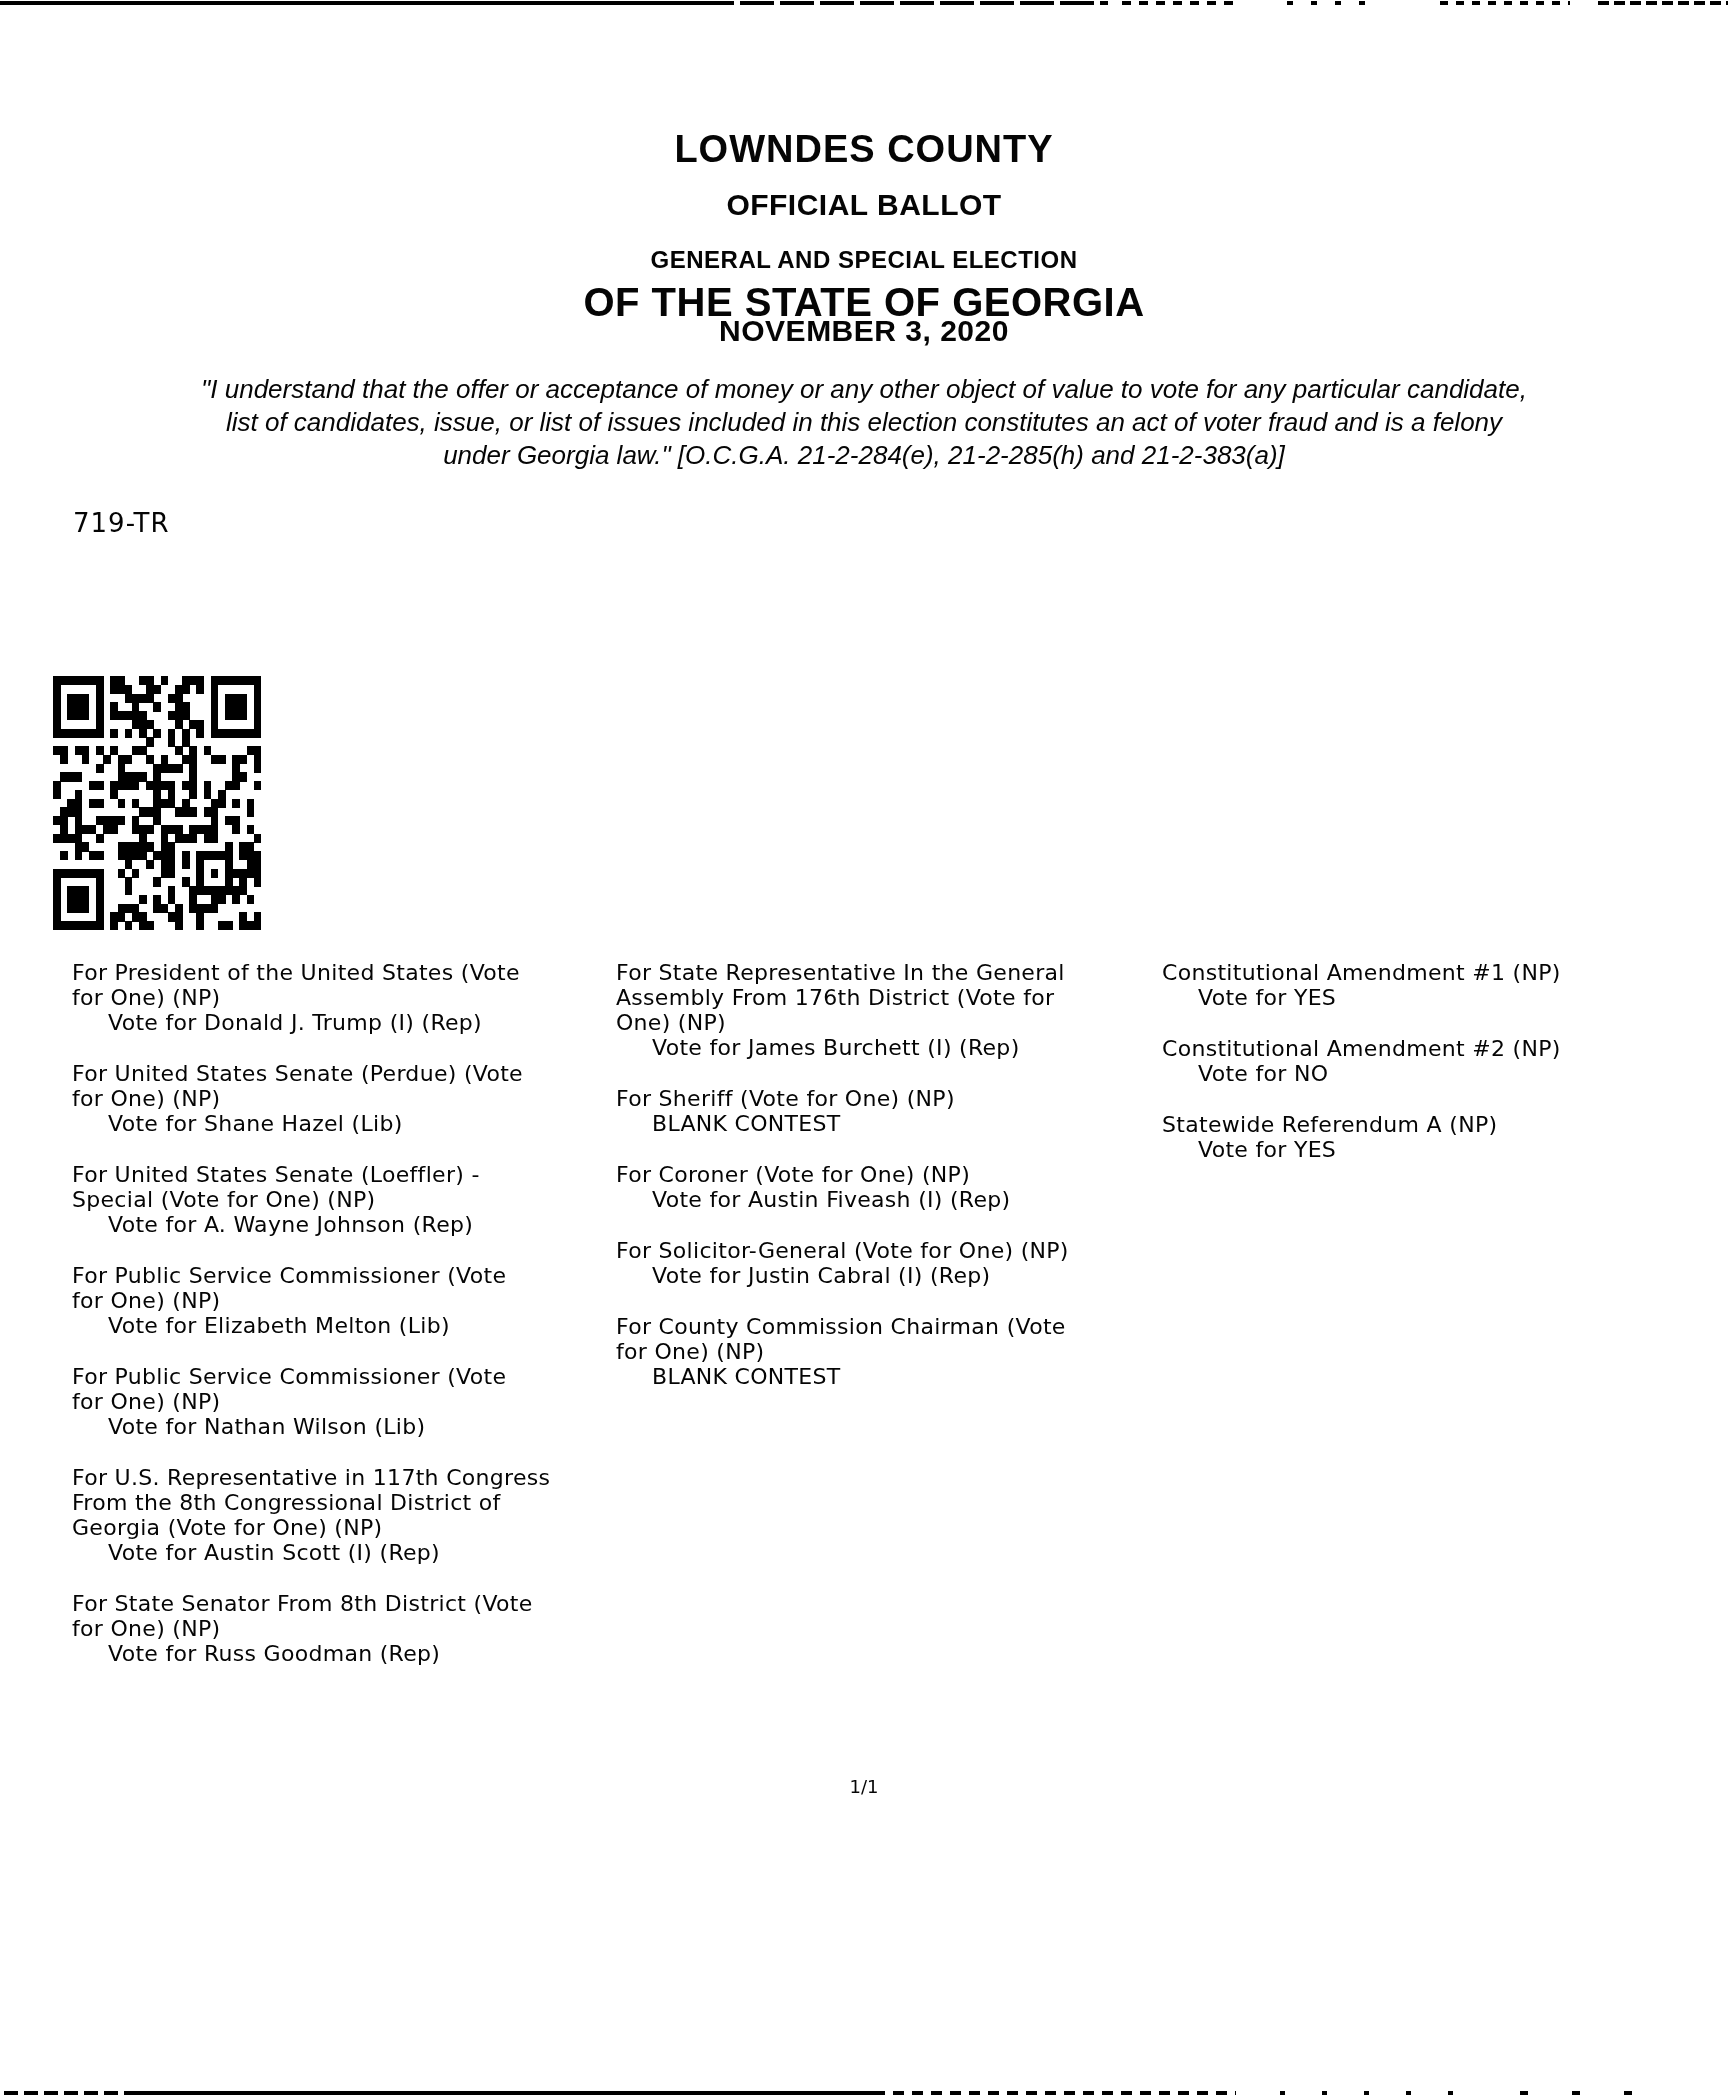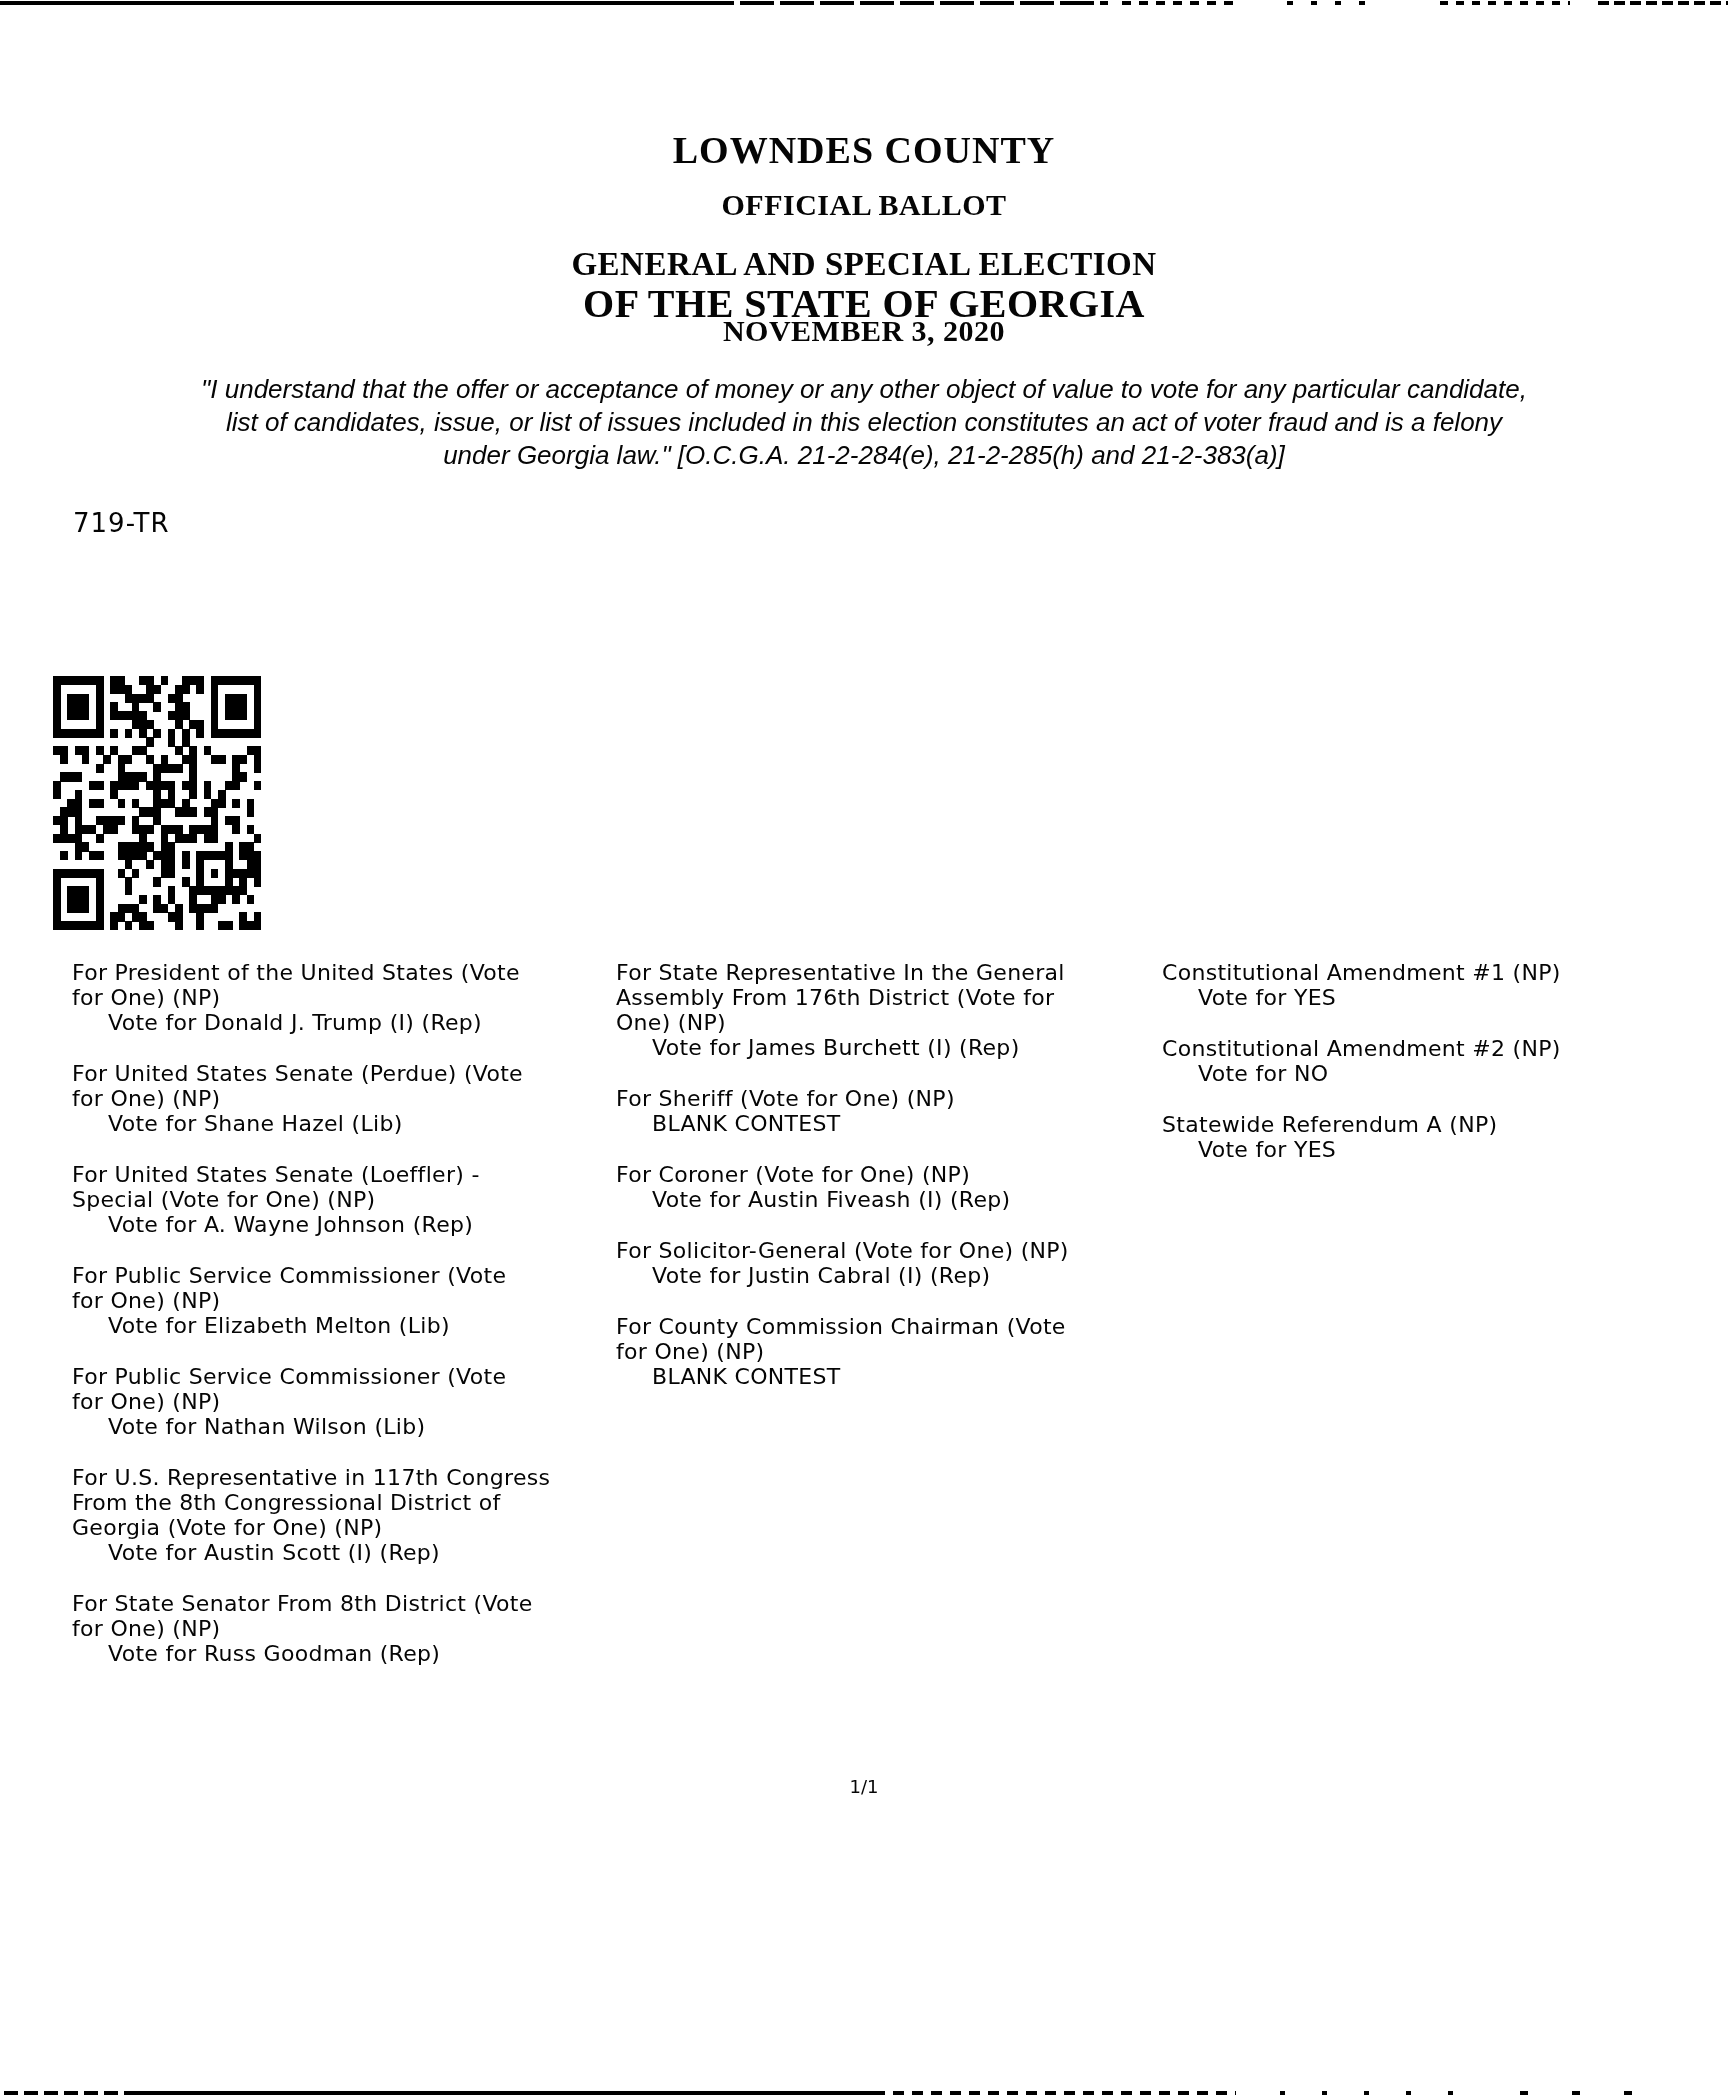"LOWNDES COUNTY" .hline { font-family: Liberation Serif, serif -> Liberation Sans, sans-serif }
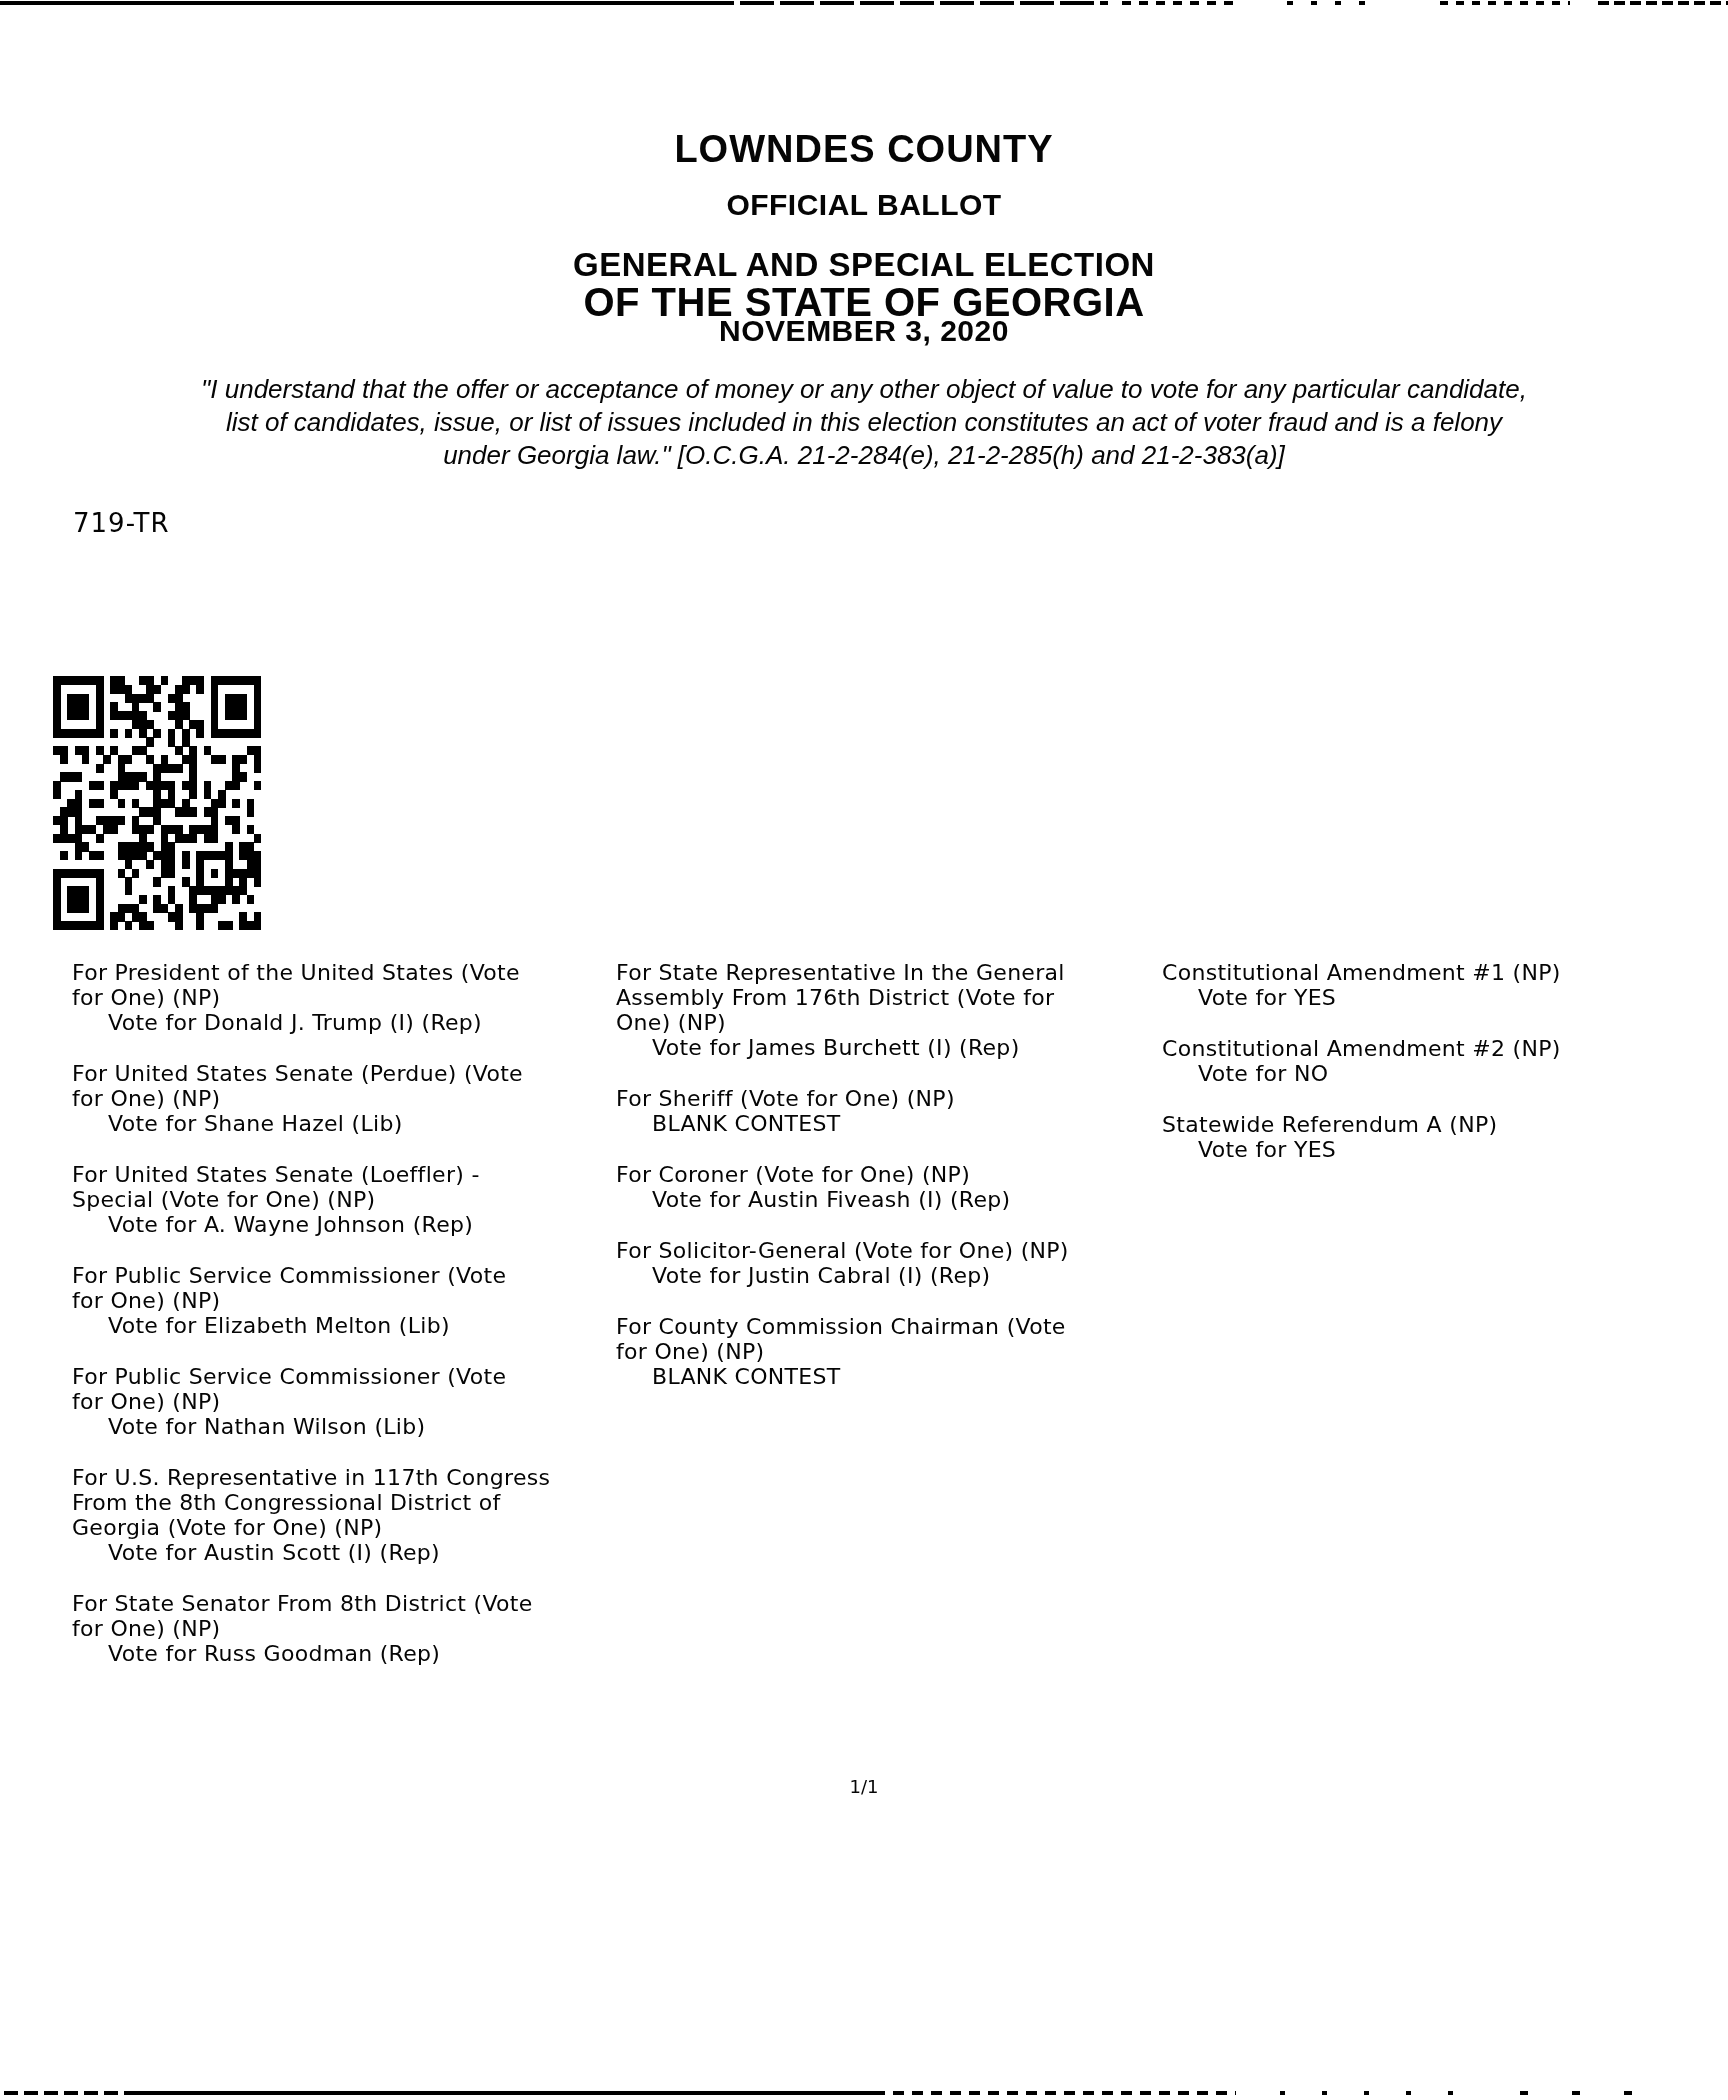"GENERAL AND SPECIAL ELECTION" #h-el1 { font-size: 33px -> 24px }
